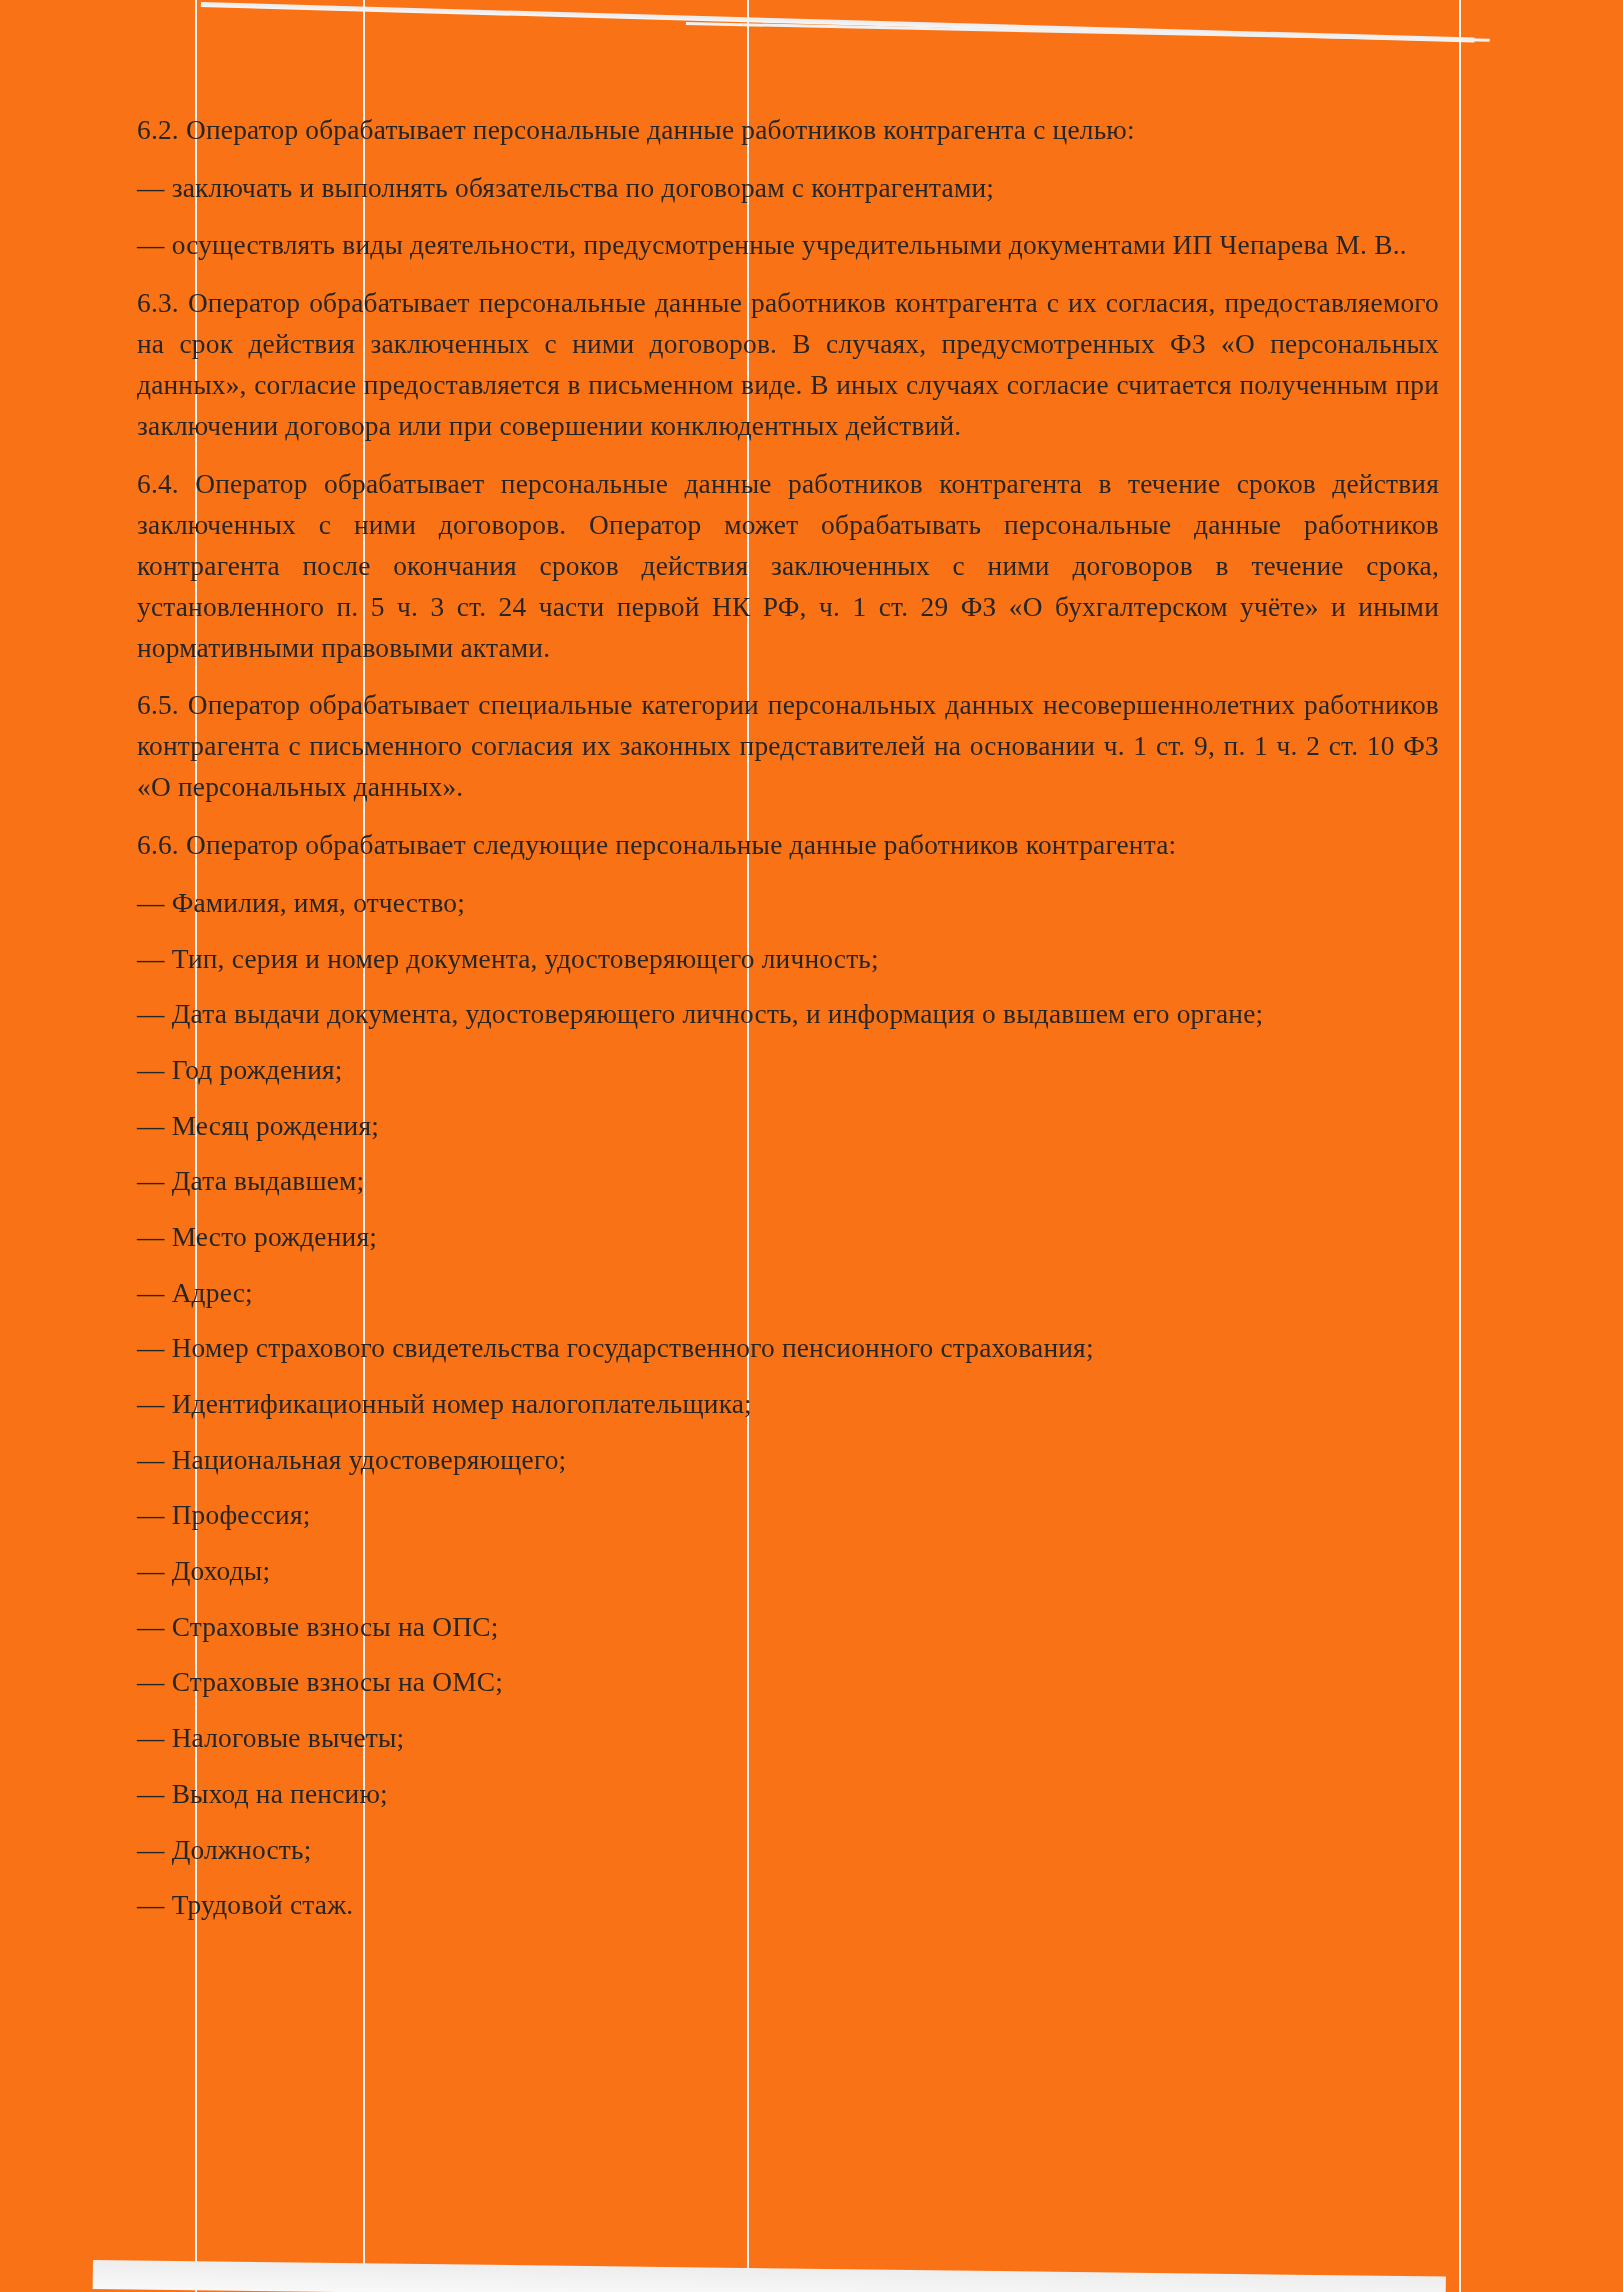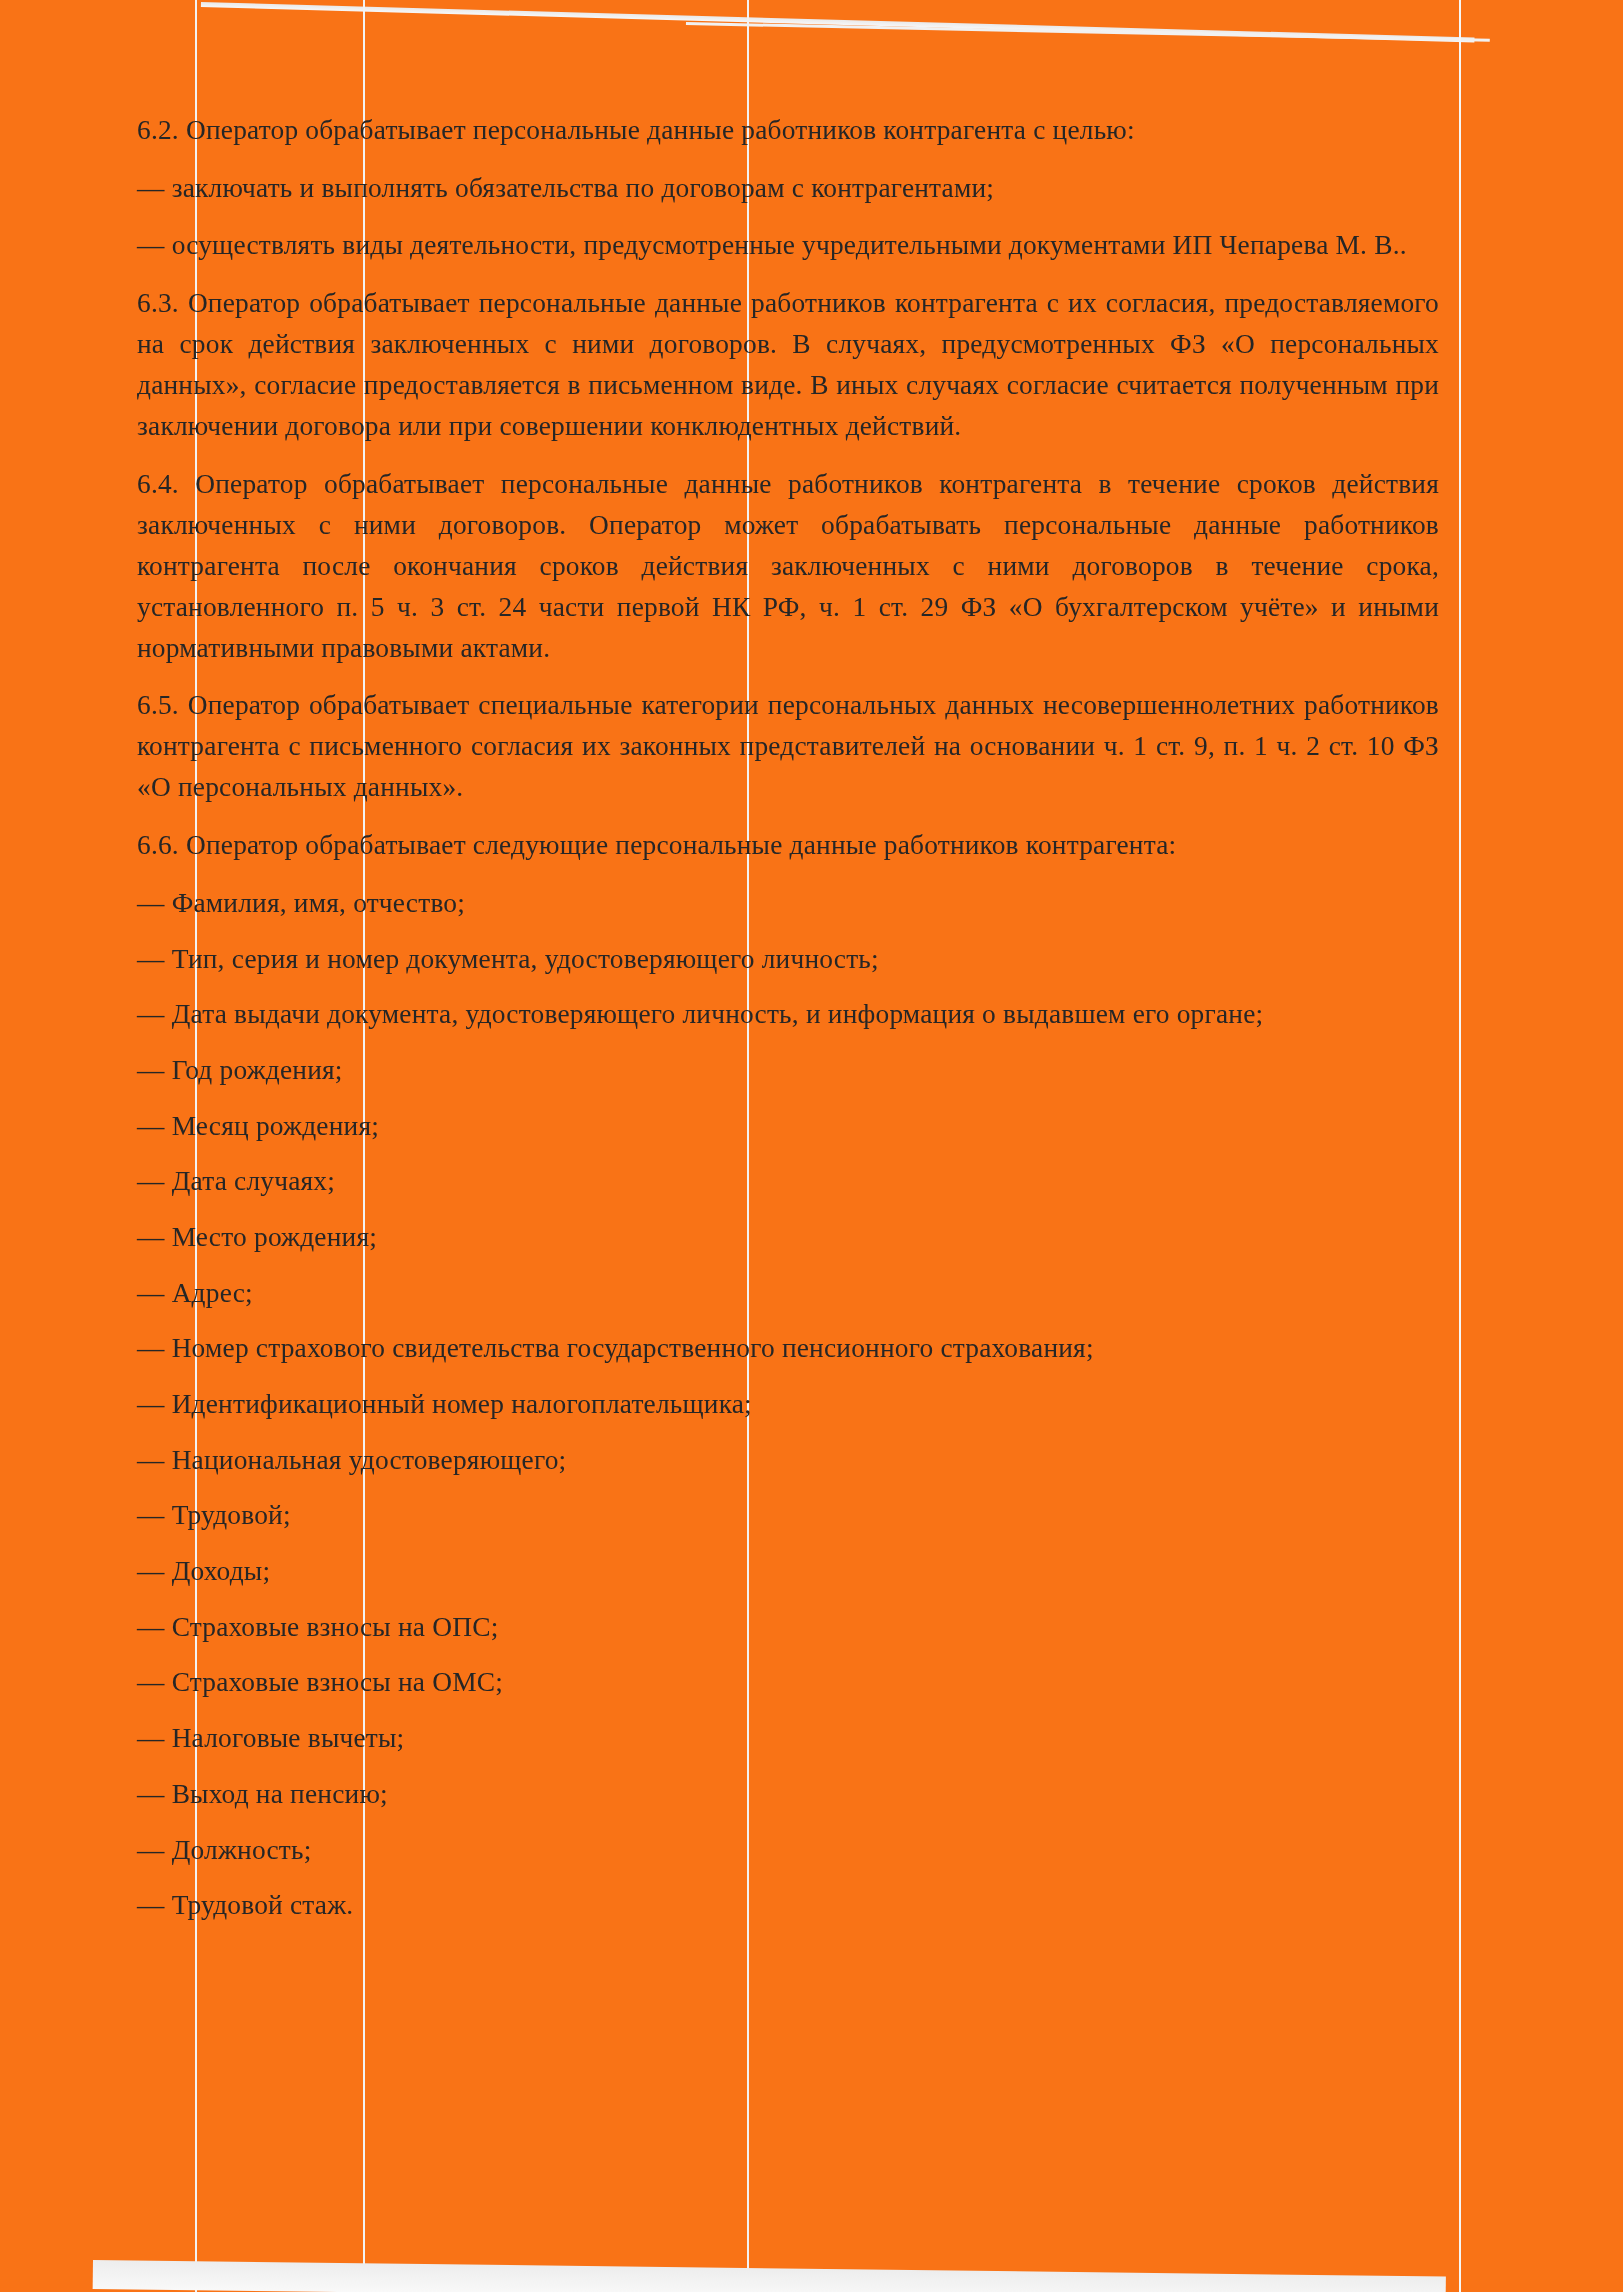"— Дата случаях;" p.para { text: случаях -> выдавшем }
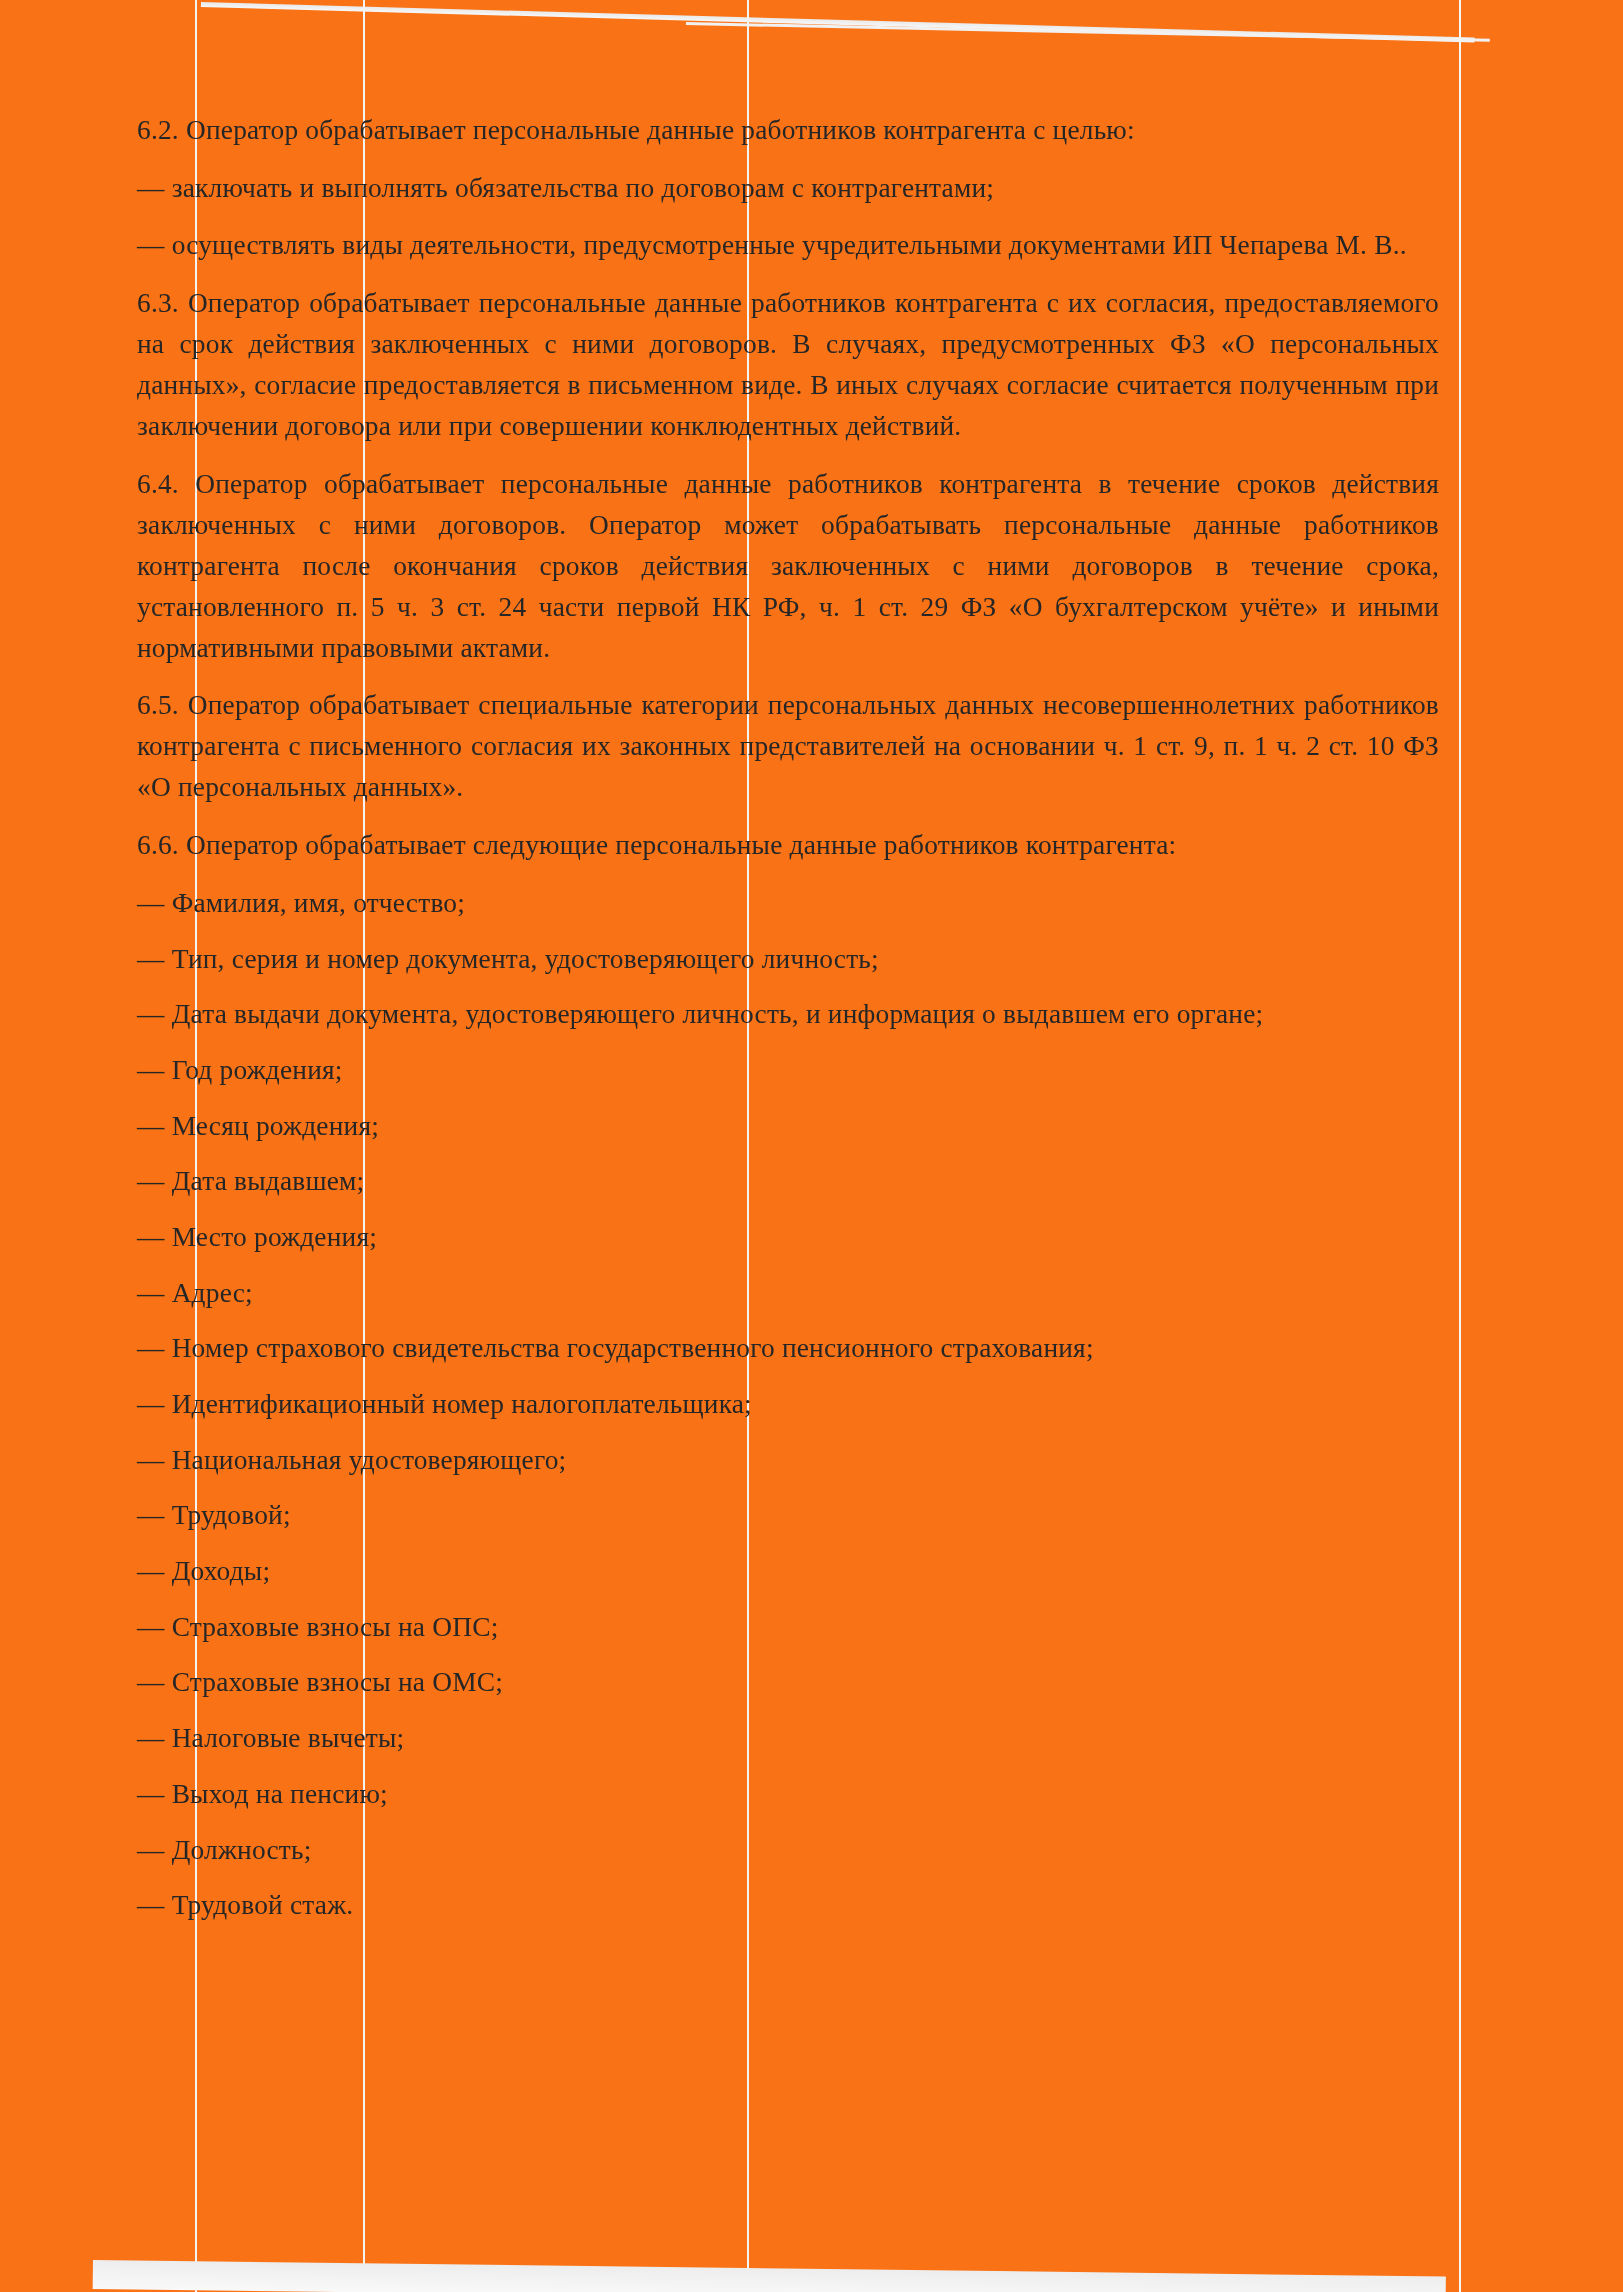"— Трудовой;" p.para { text: Трудовой -> Профессия }
